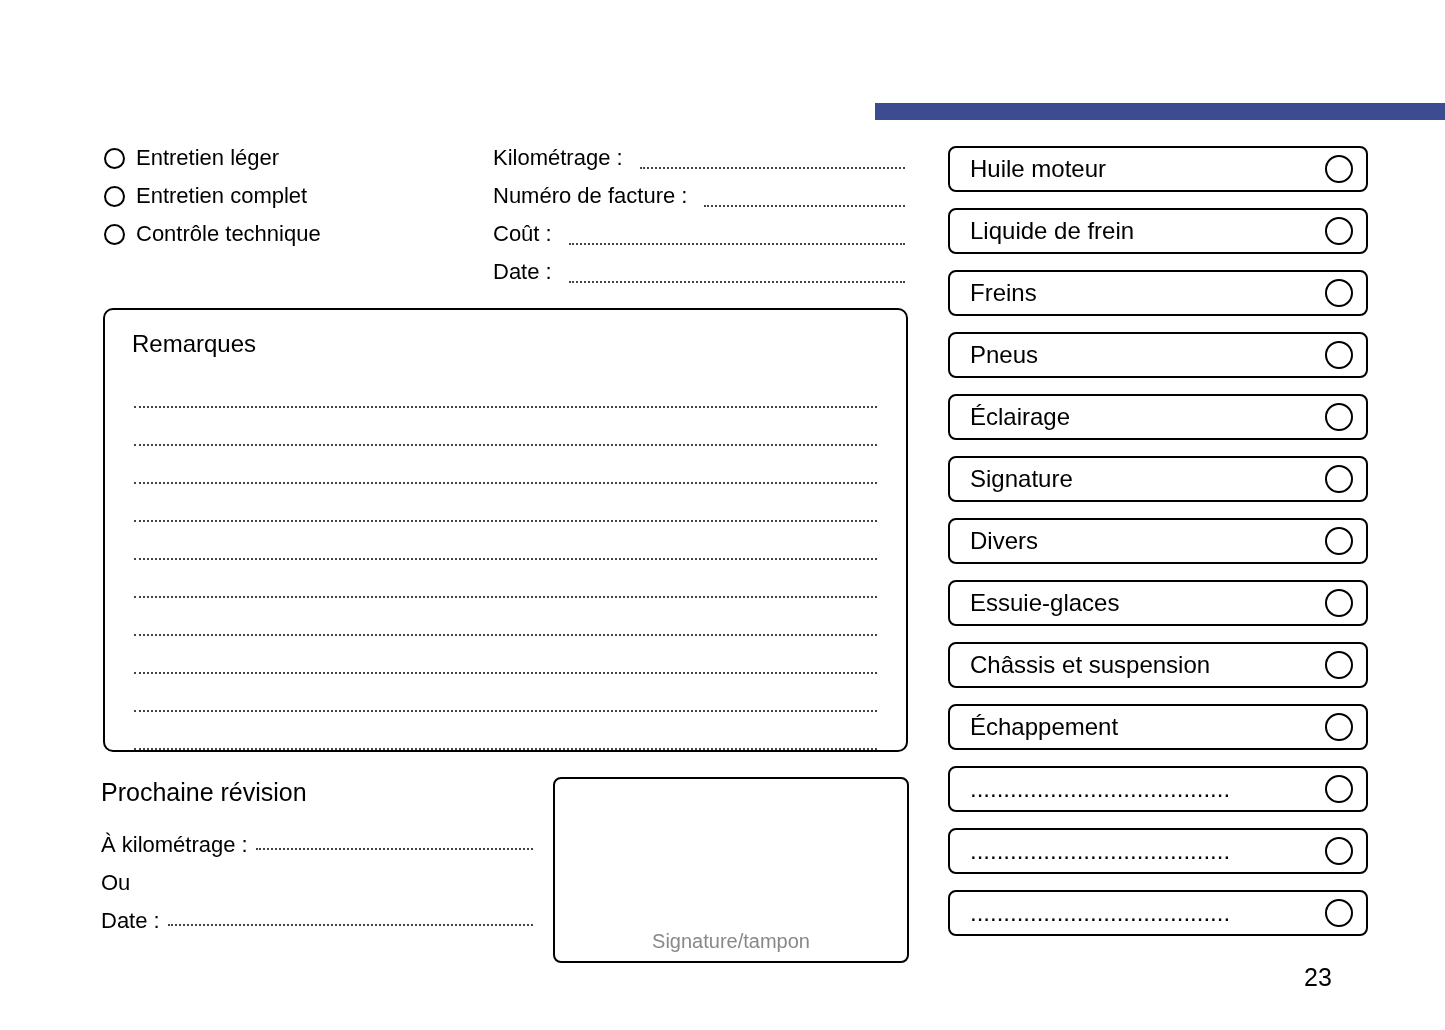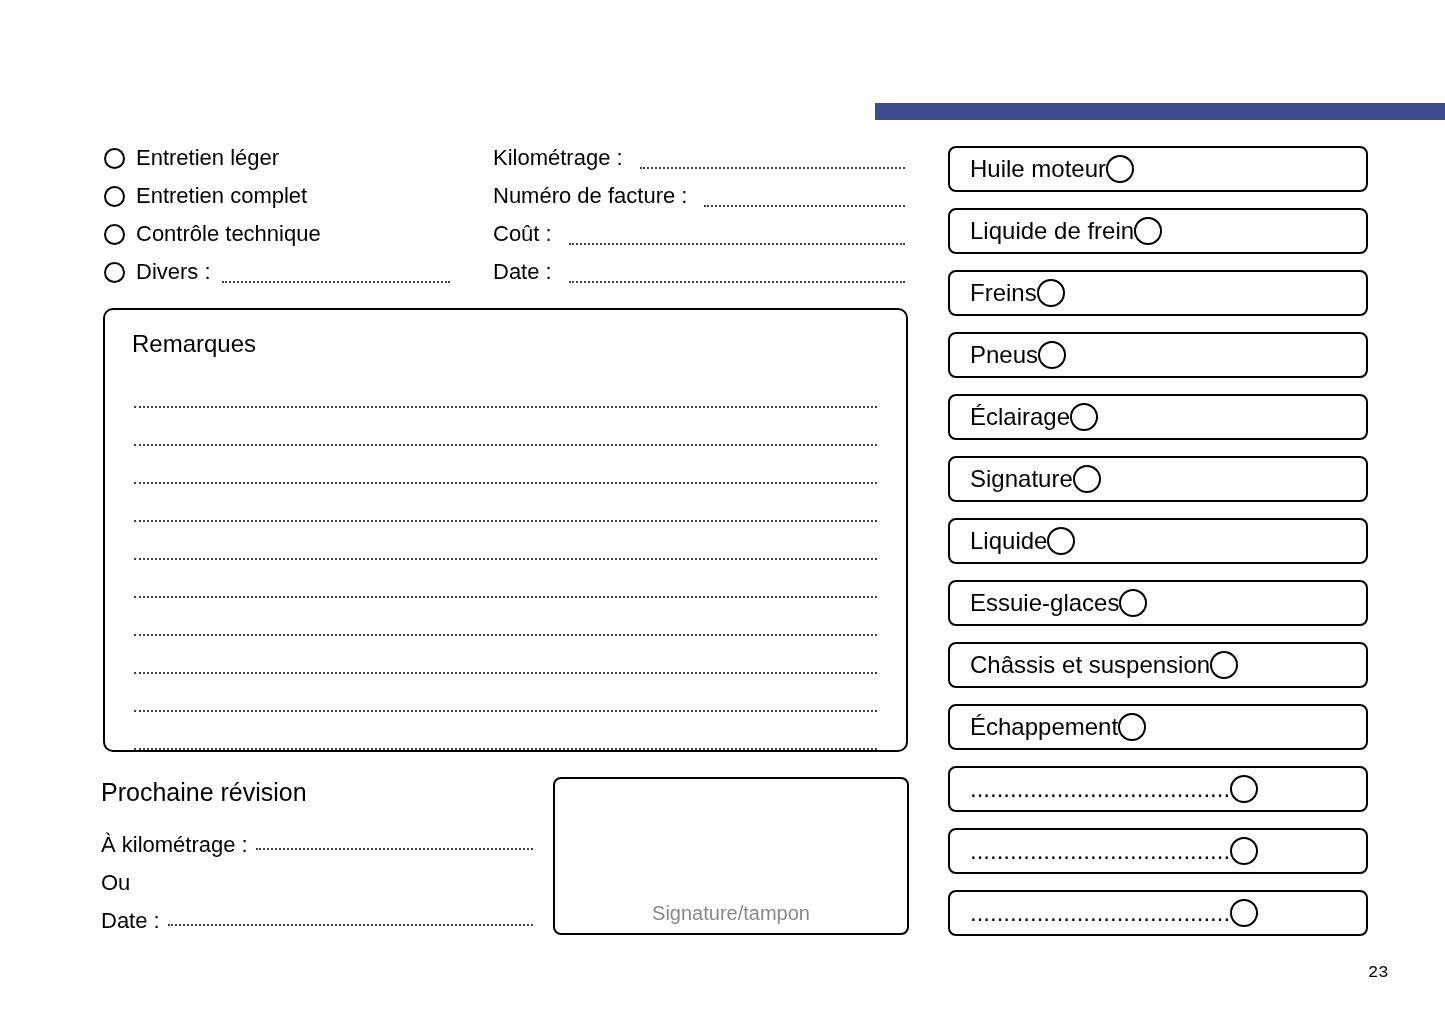"Huile moteur" .cl-item { justify-content: flex-start -> space-between }
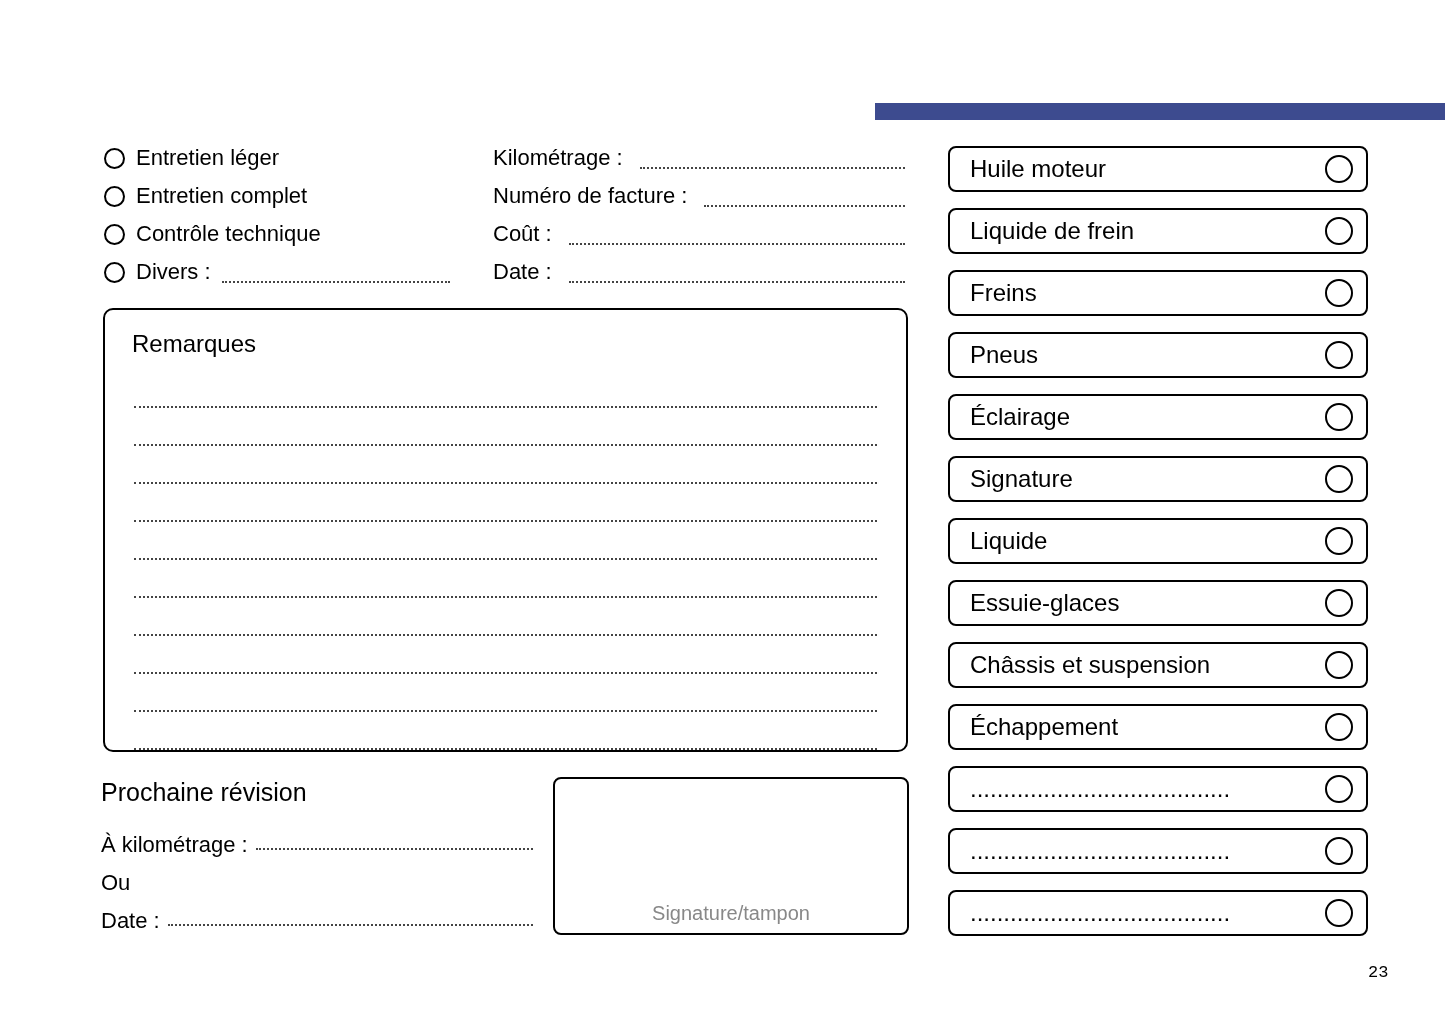"Divers :" div.st-row { html: <div> <span></span> <span>Divers :</span> <span></span> </div> -> none }
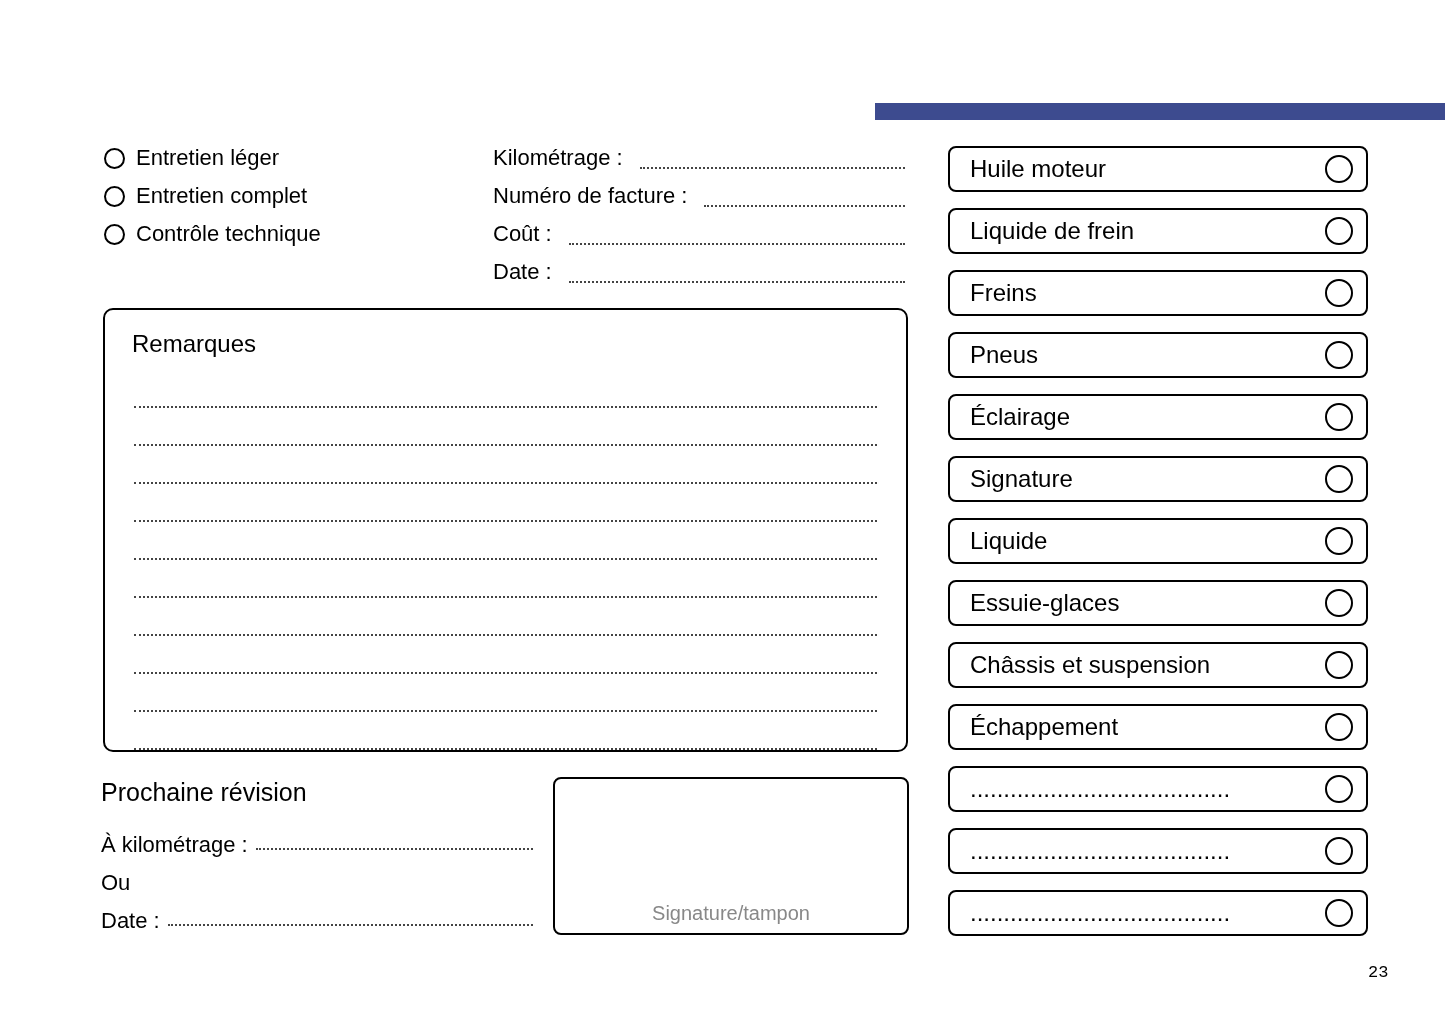"Liquide" span.cl-label { text: Liquide -> Divers }
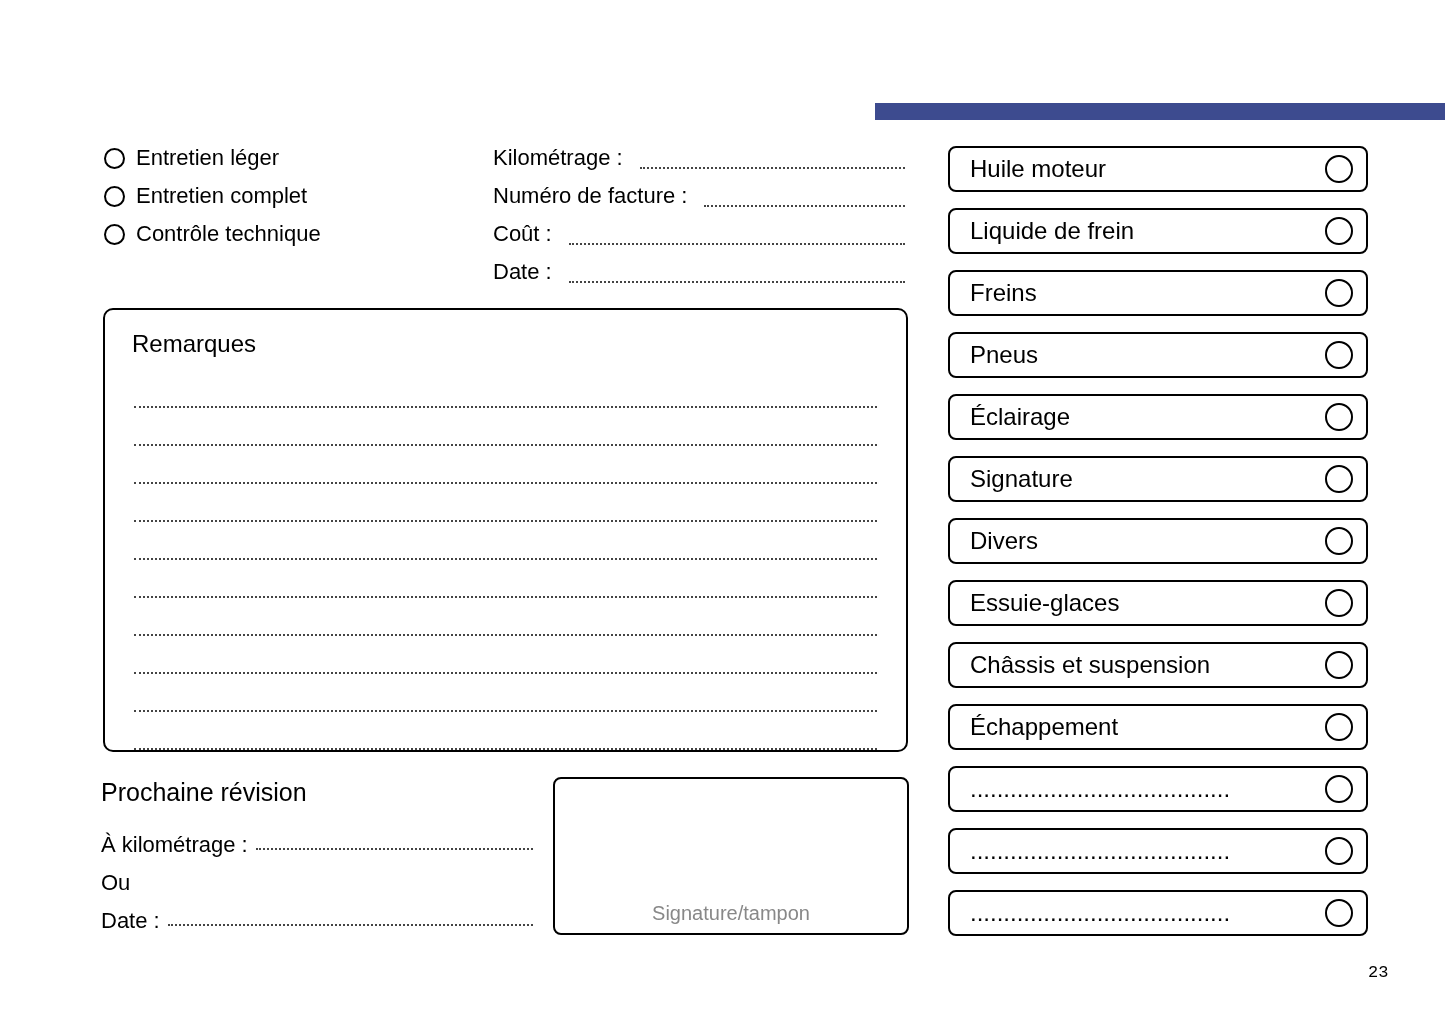"Signature/tampon" .signature-box { height: 158px -> 186px }
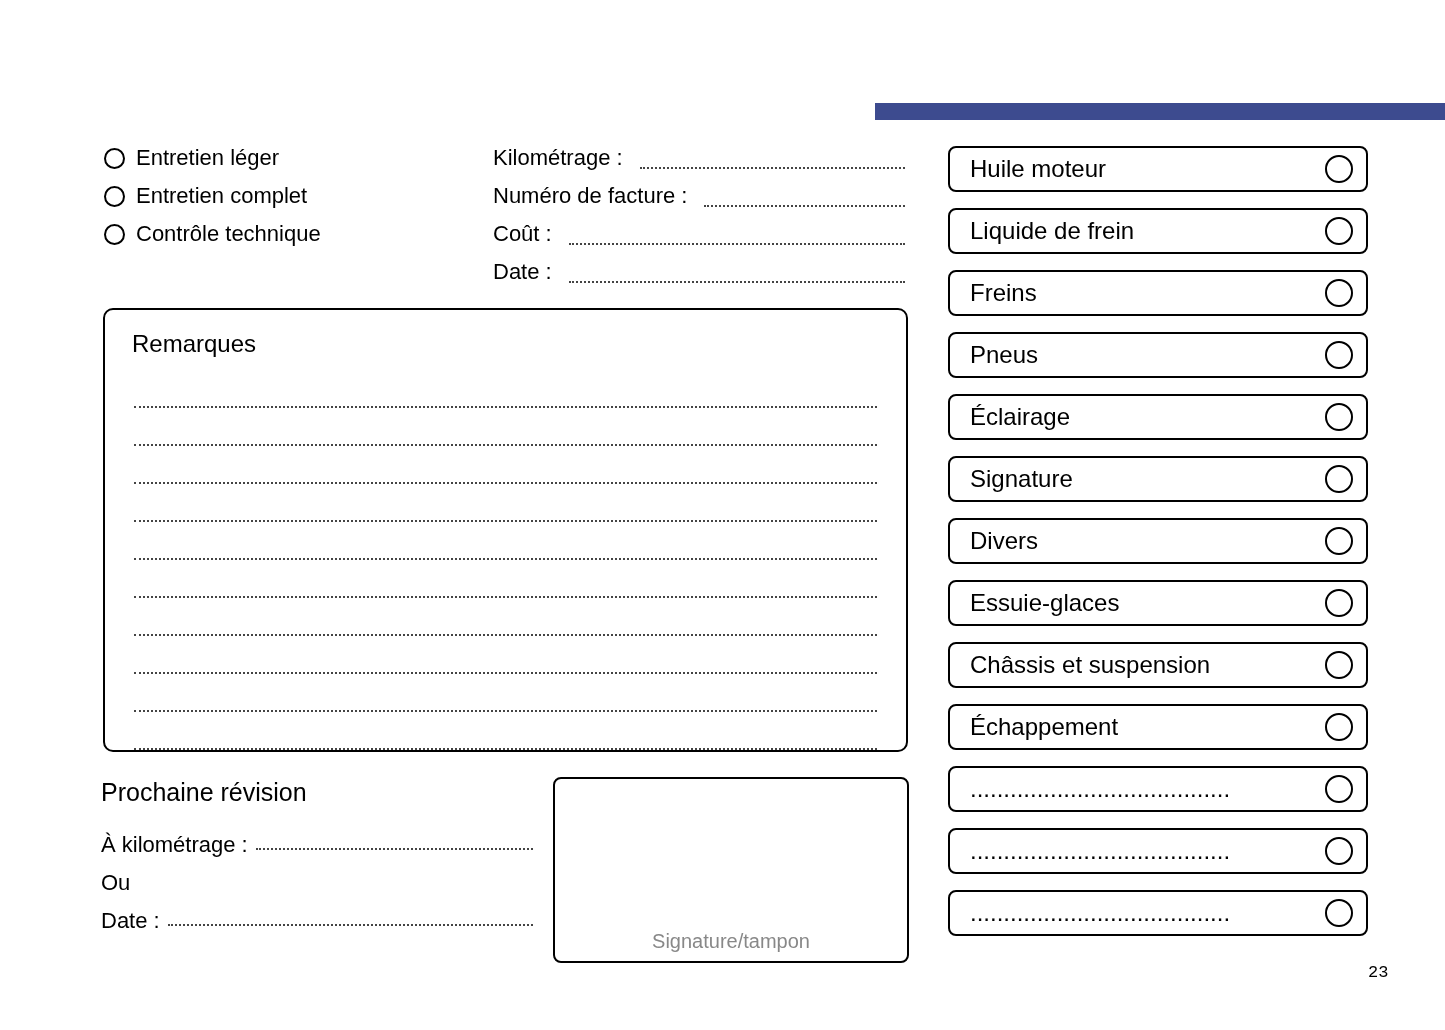"23" .page-number { font-family: Liberation Mono, monospace -> none; font-size: 17px -> 25px; left: 1368px -> 1304px }
